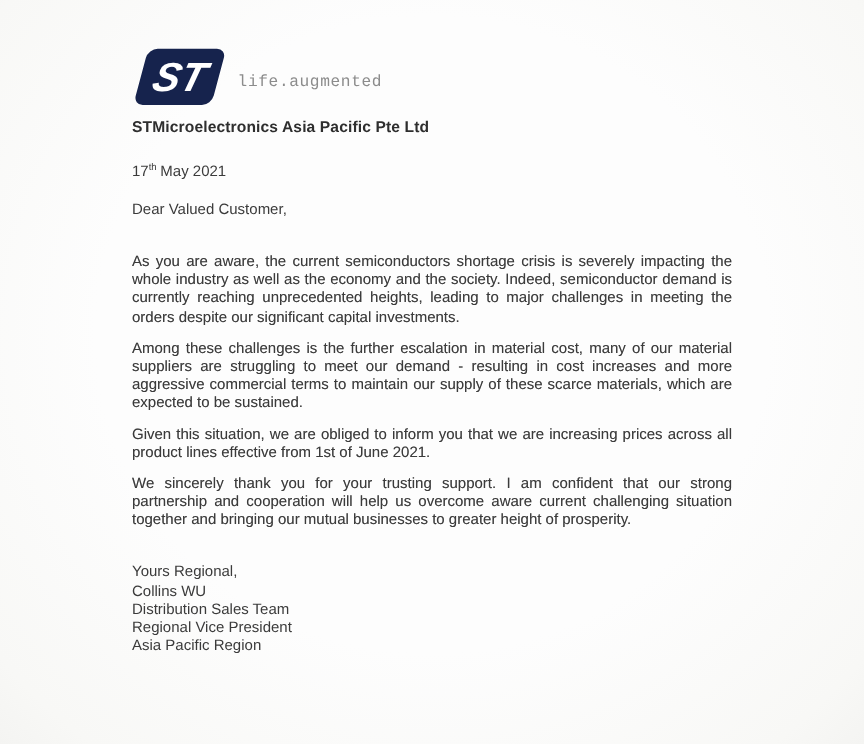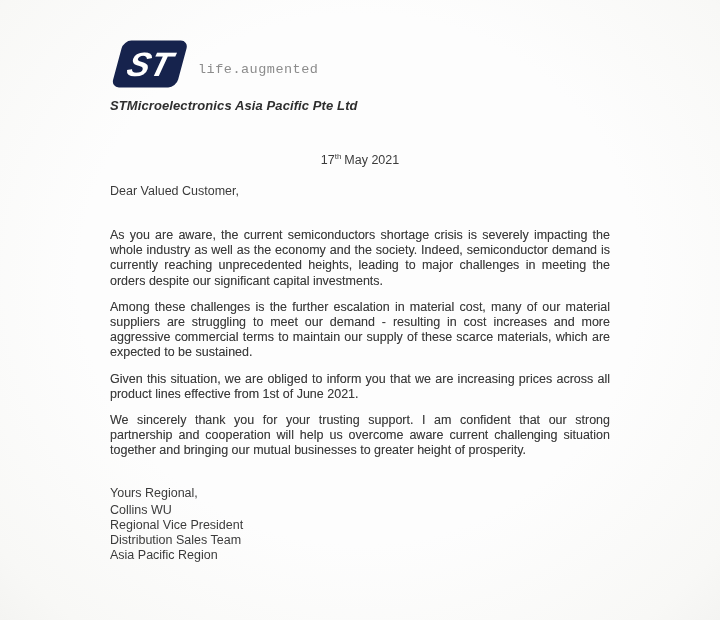"STMicroelectronics Asia Pacific Pte Ltd" .company-name { font-style: italic -> none }
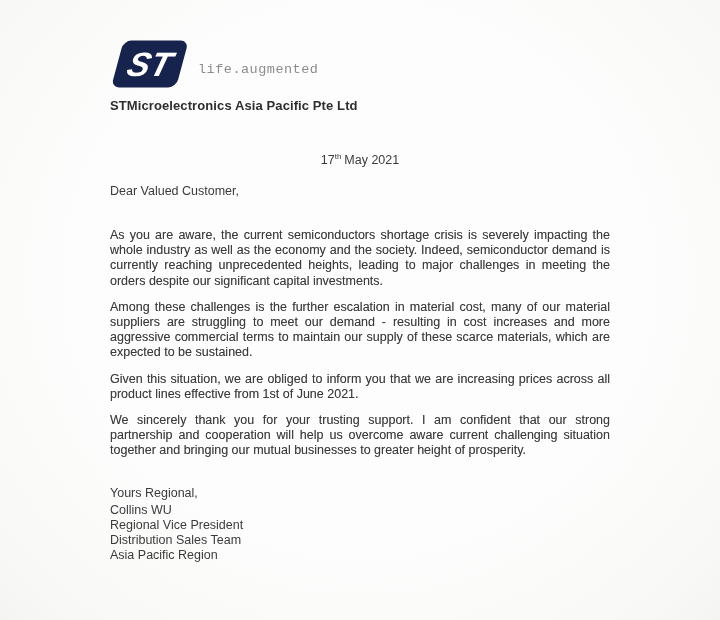"17th May 2021" .date-row { margin-top: 40px -> 23px; text-align: center -> left }
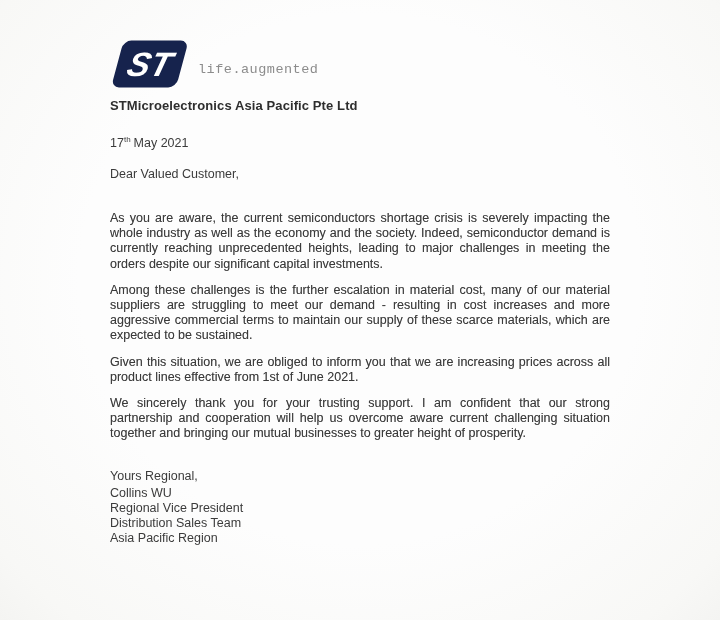"Regional Vice President" div { order: before "Distribution Sales Team" -> after "Distribution Sales Team" }
